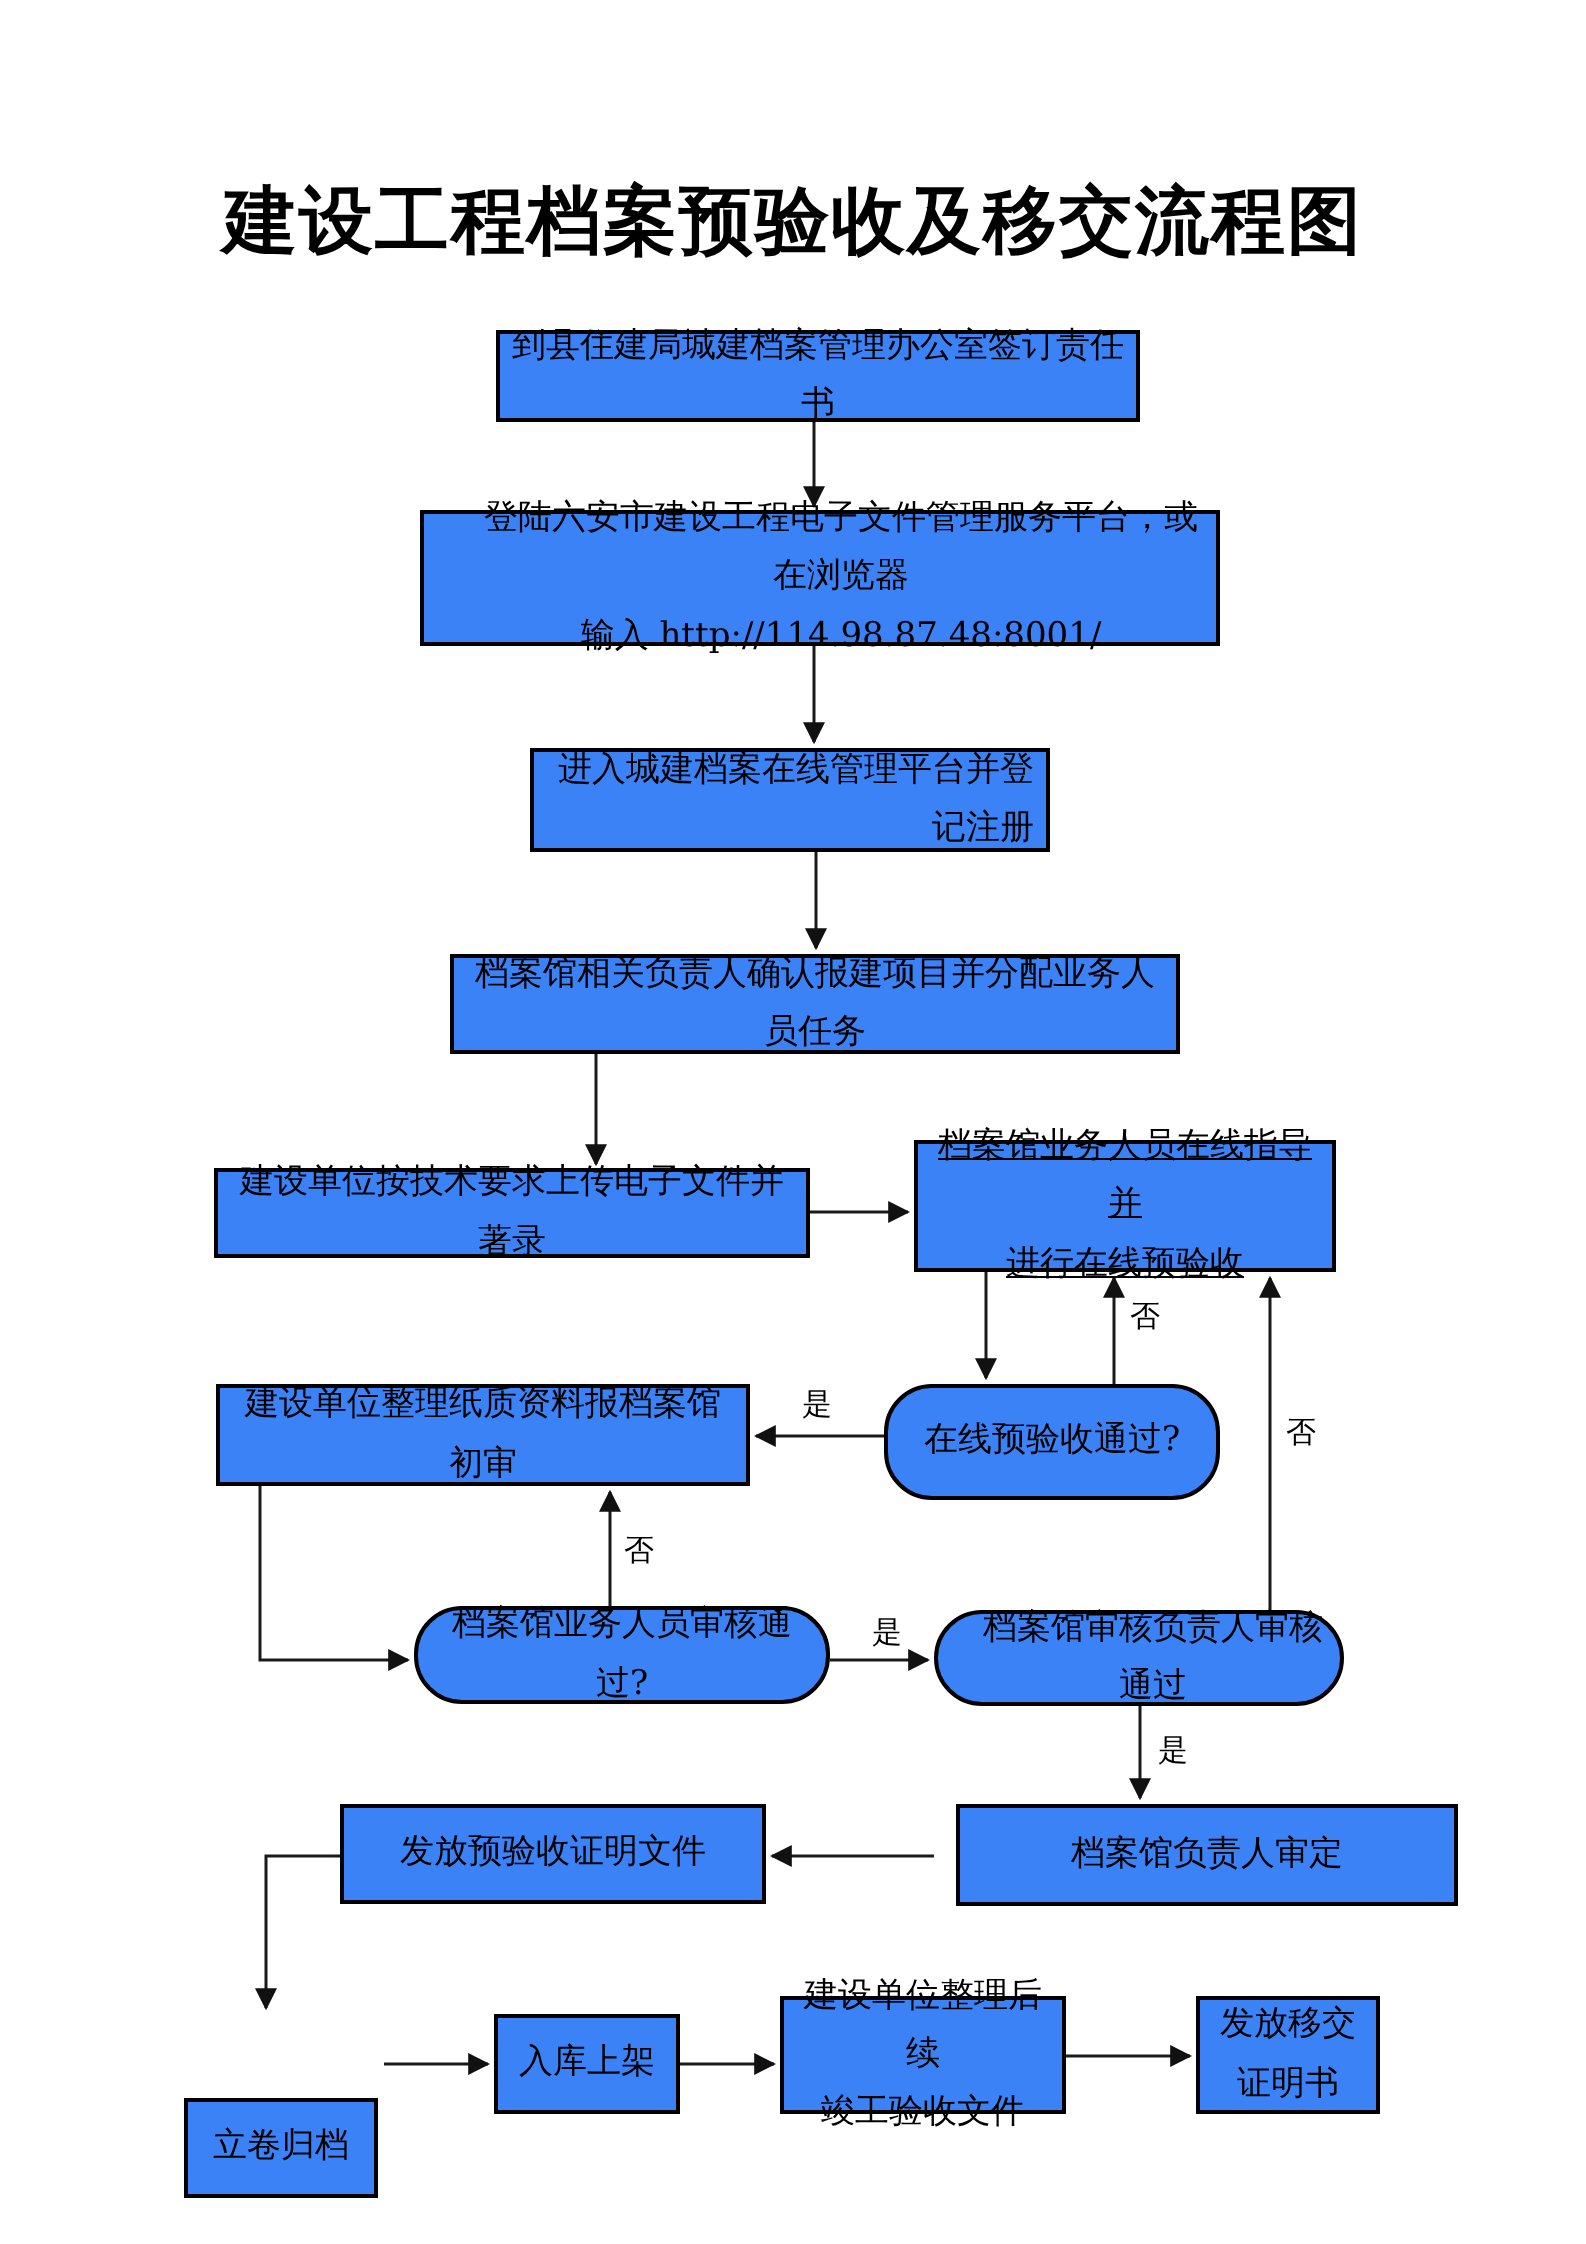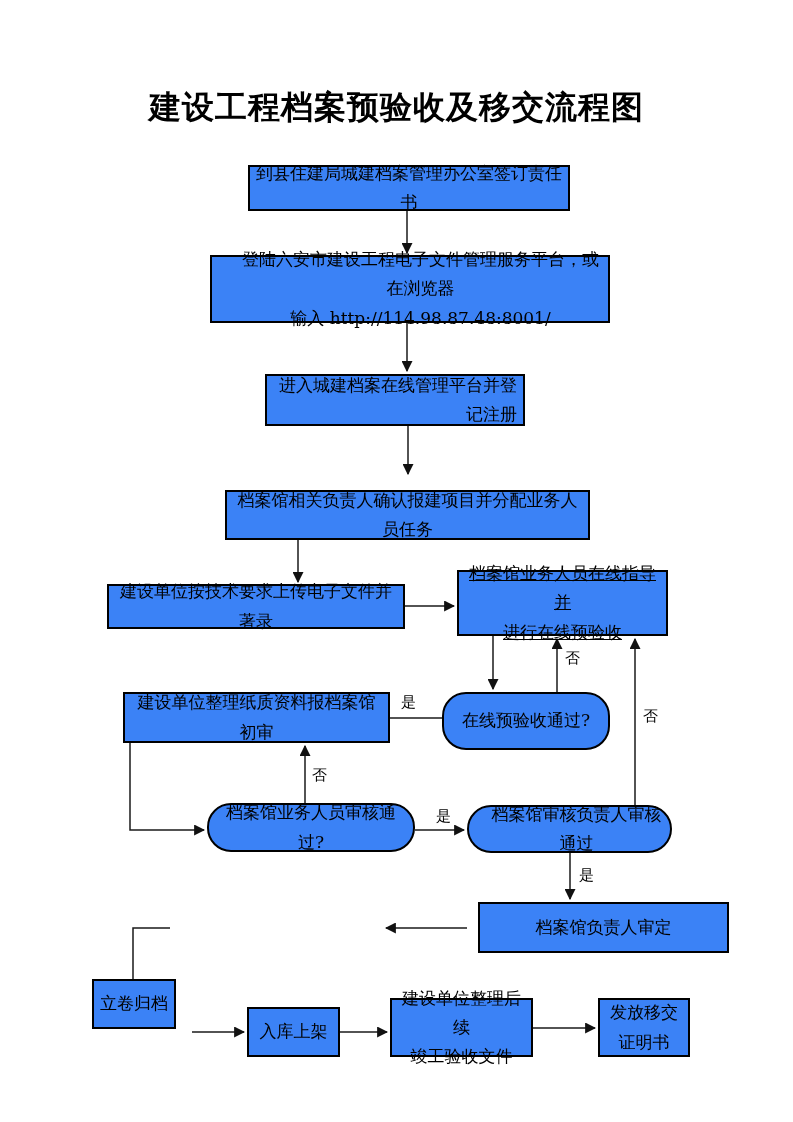"建设工程档案预验收及移交流程图" .title { font-size: 32px -> 37px }
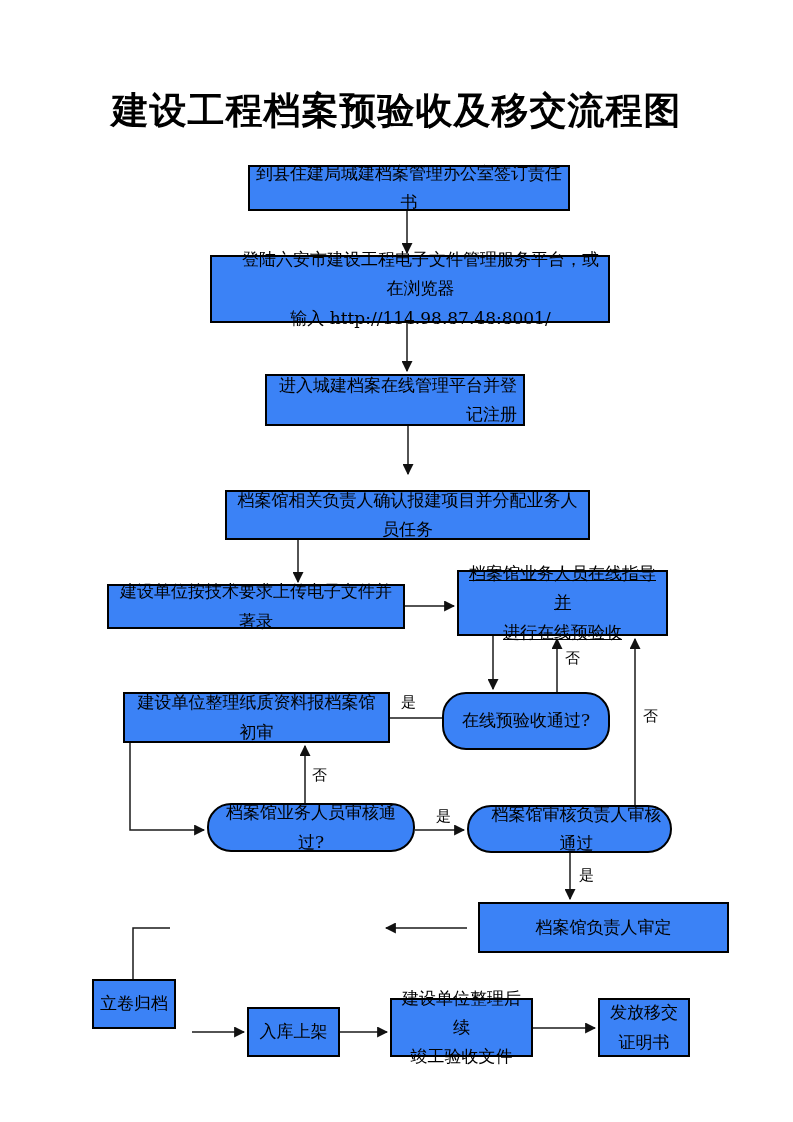"档案馆相关负责人确认报建项目并分配业务人员任务" div.box { top: 490px -> 477px }
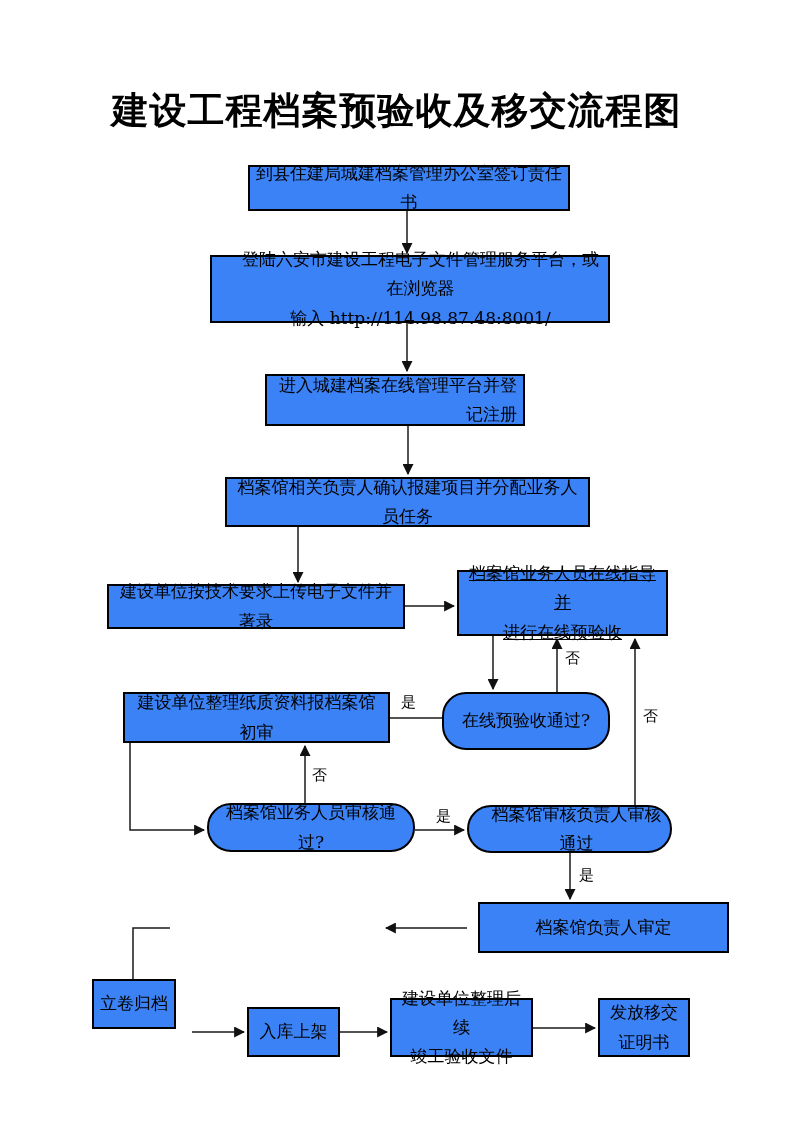"建设单位整理纸质资料报档案馆初审" div.box { margin-left: 15px -> none }
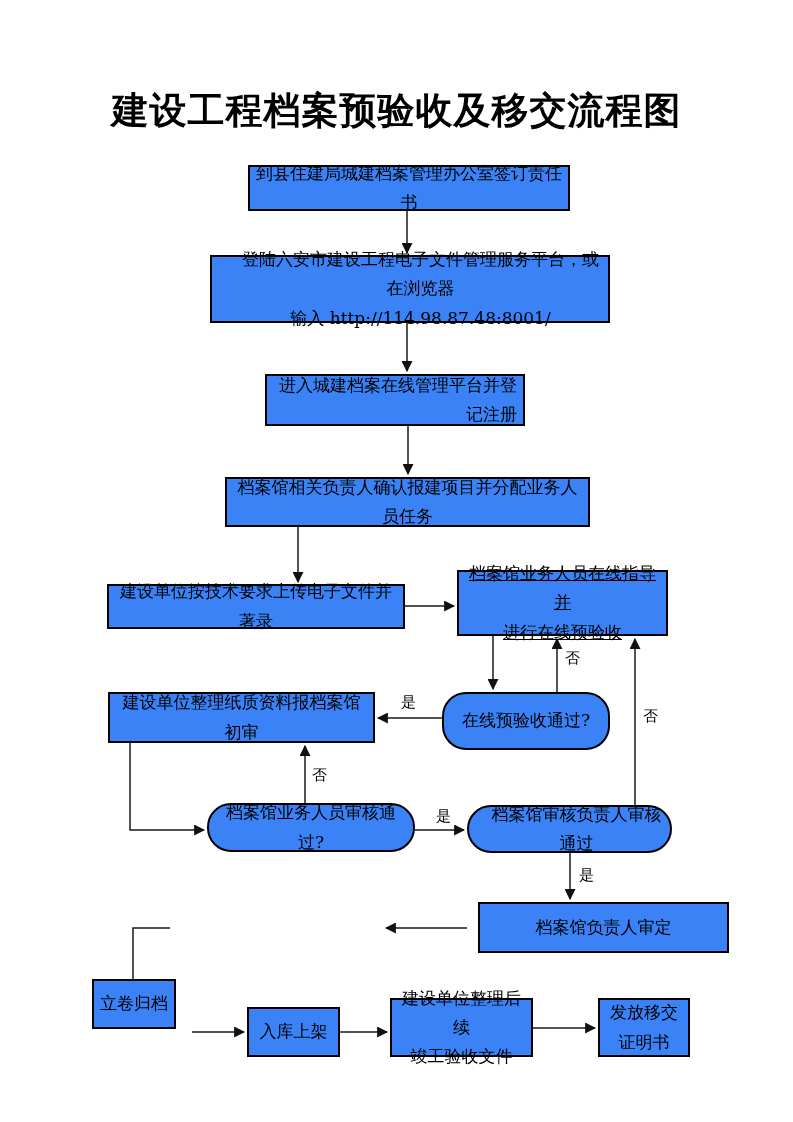"发放预验收证明文件" div.box { html: none -> <div>发放预验收证明文件</div> }
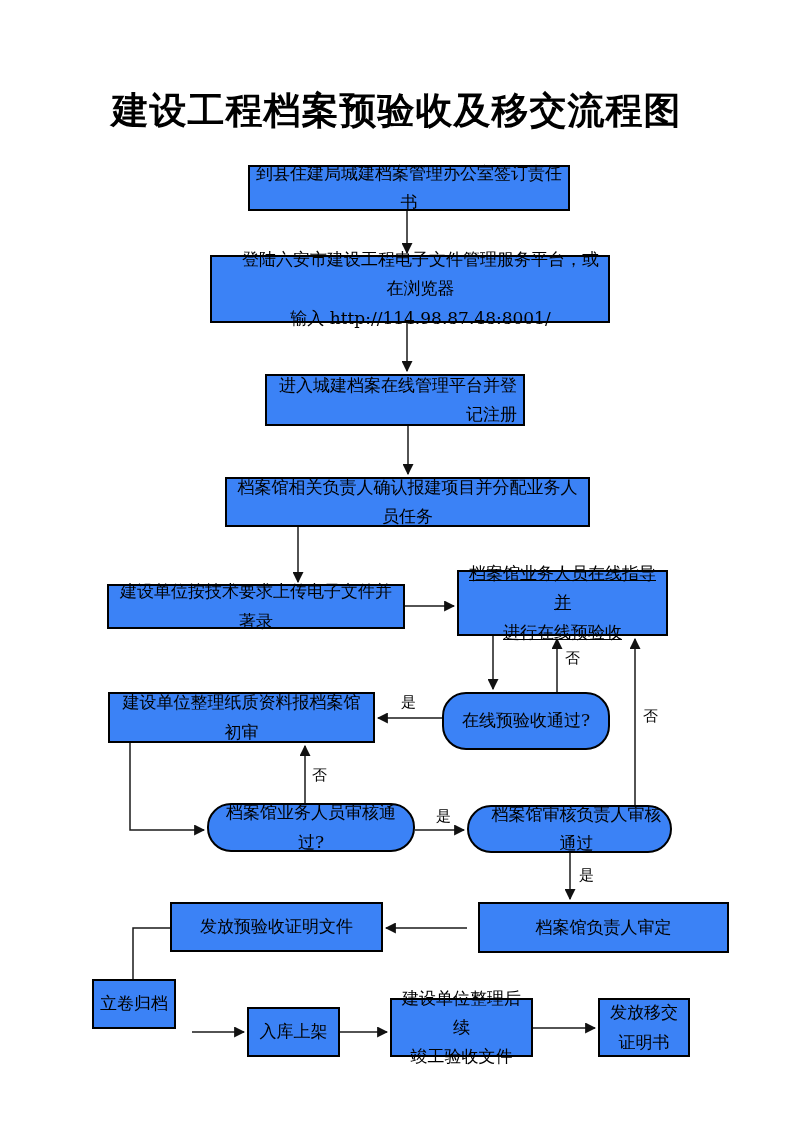"立卷归档" div.box { top: 979px -> 1049px; width: 84px -> 97px }
